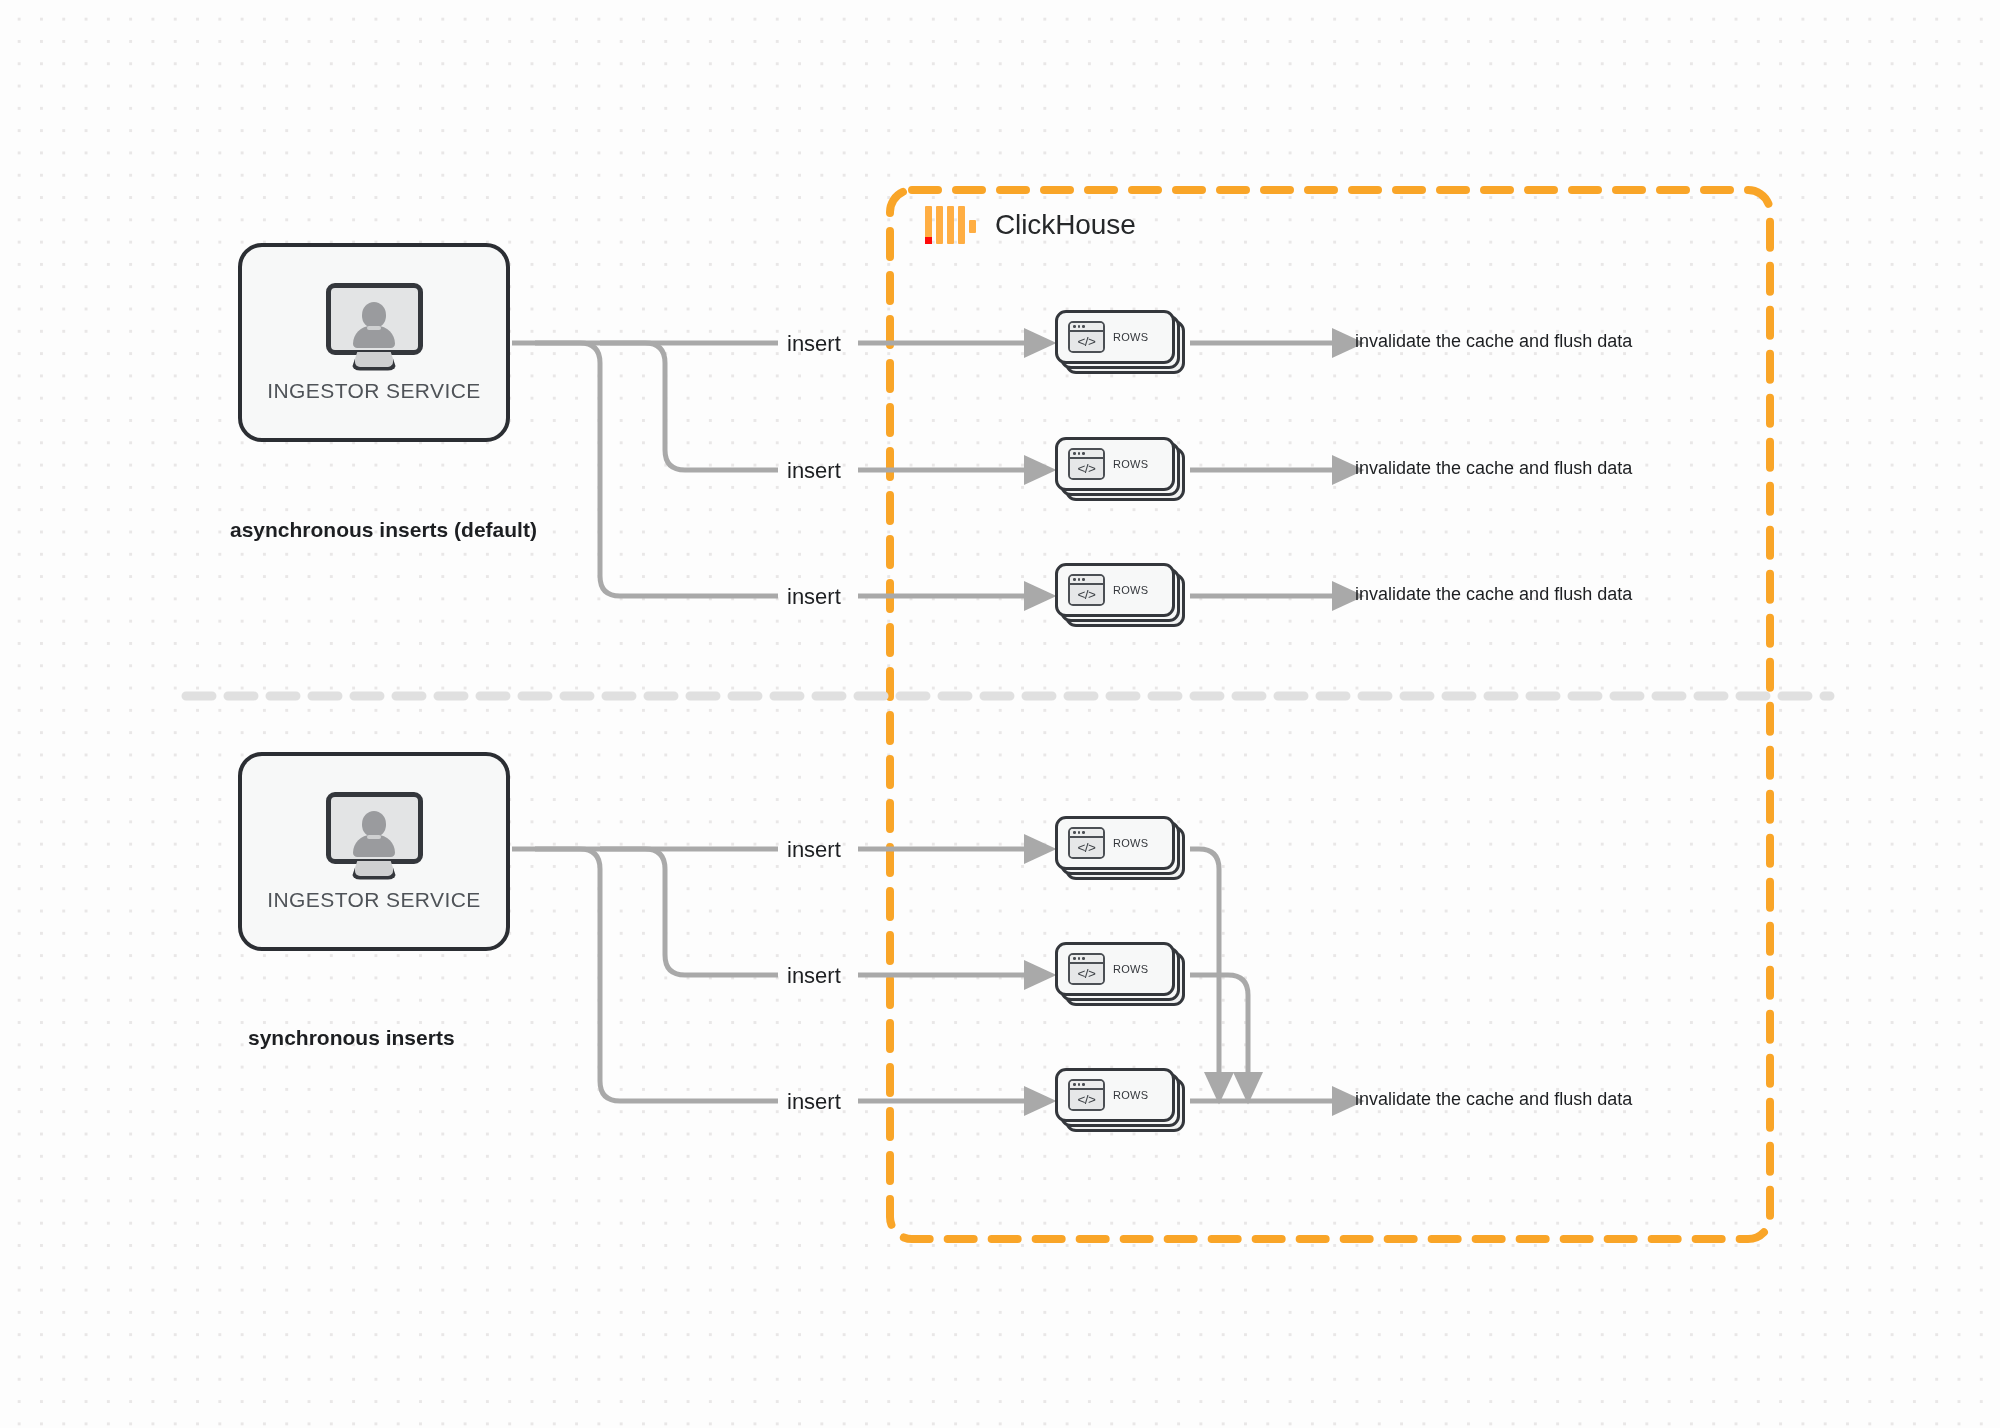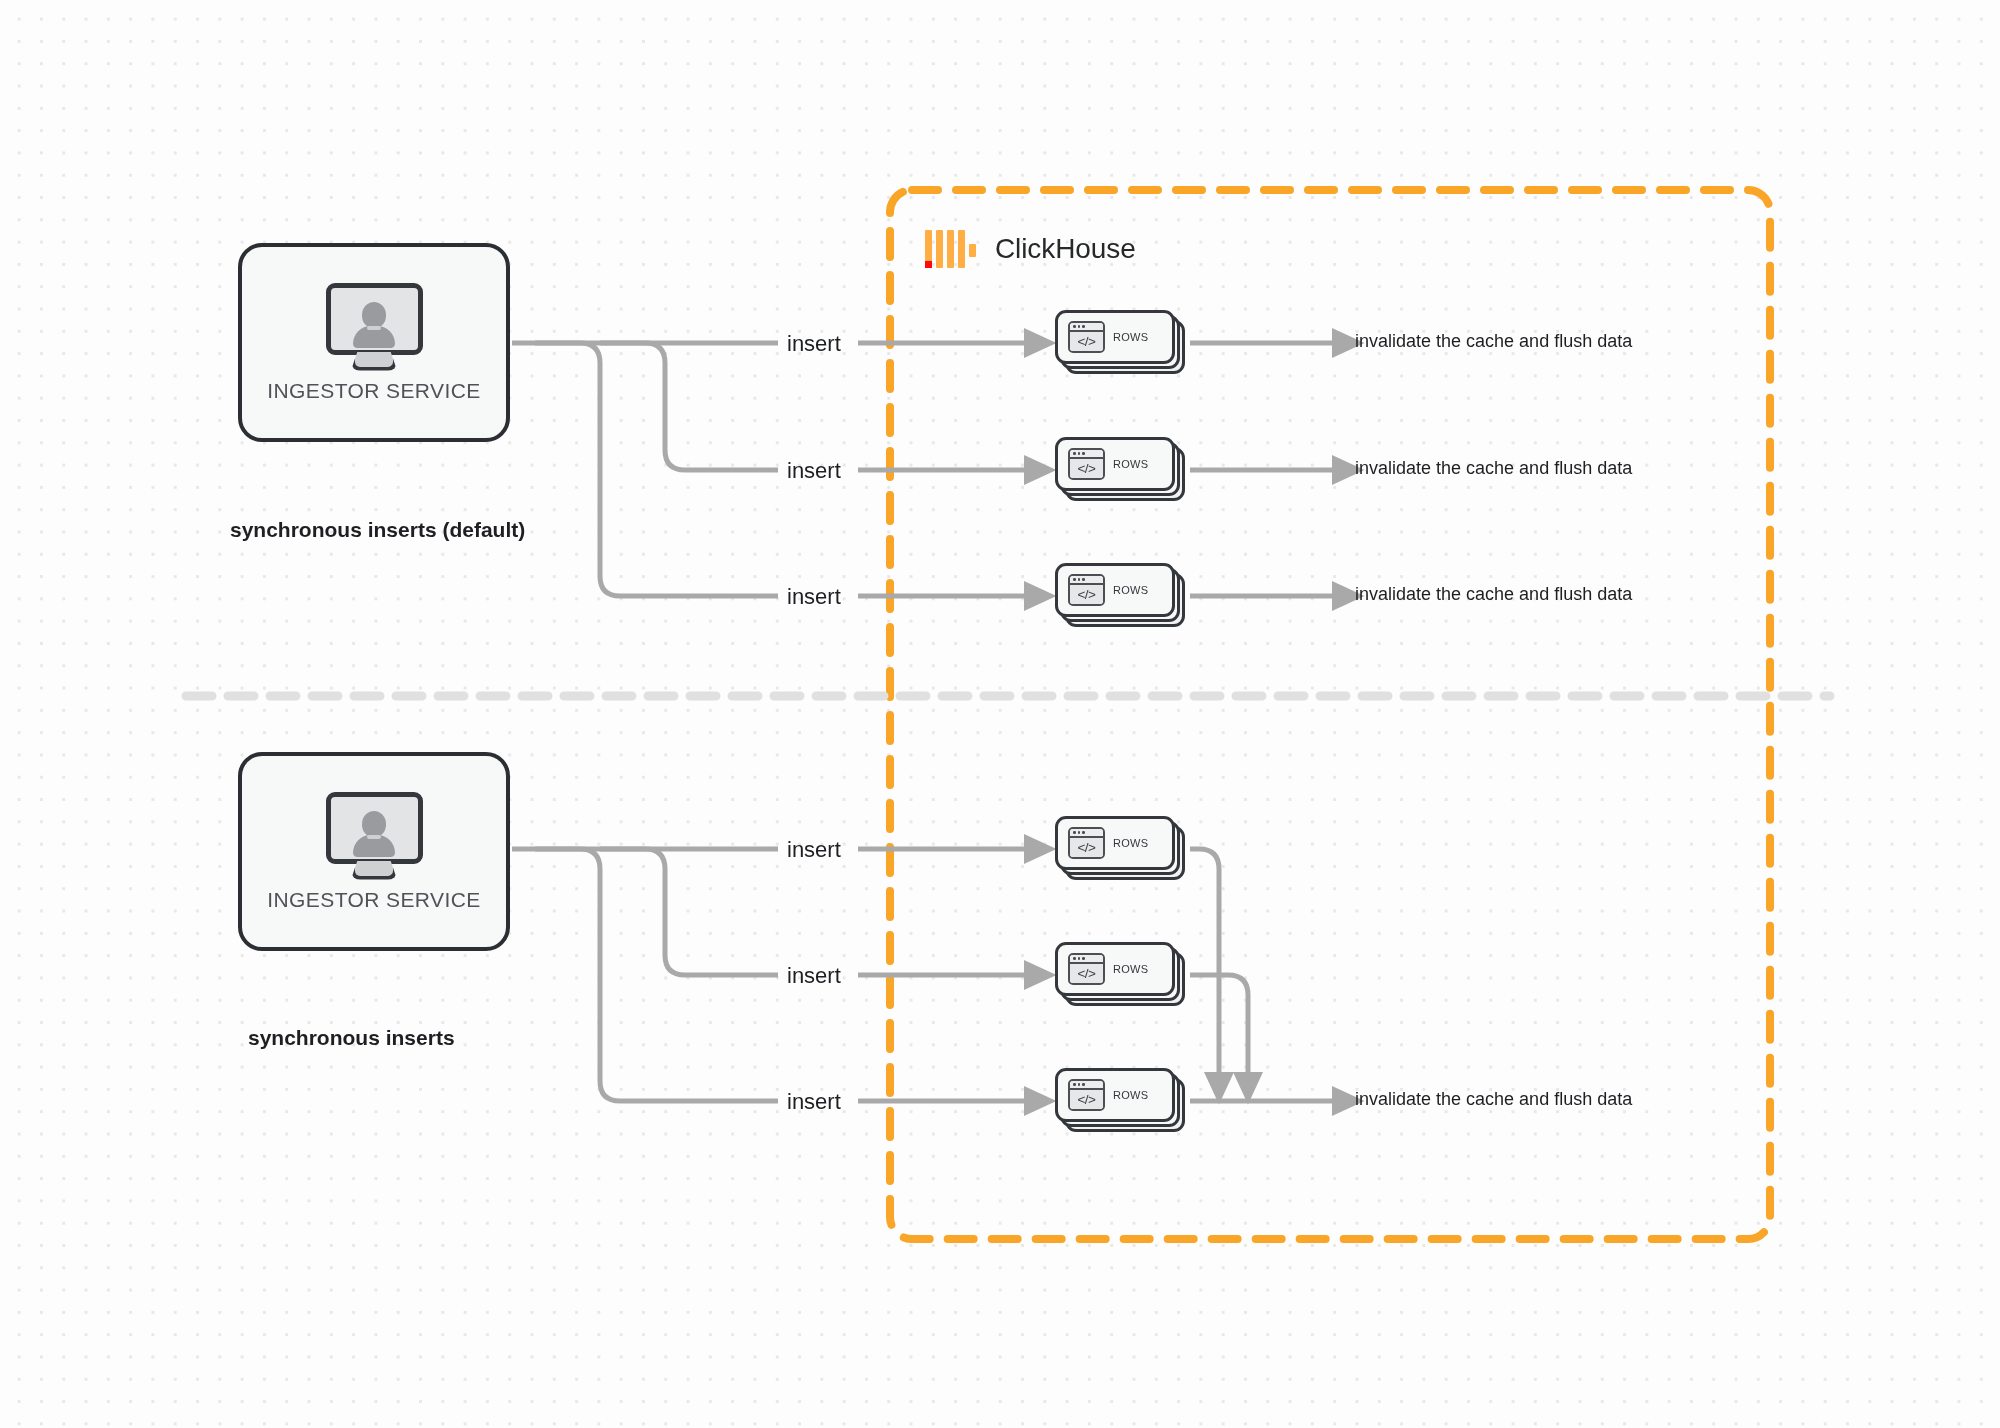"ClickHouse" .ch-header { top: 230px -> 206px }
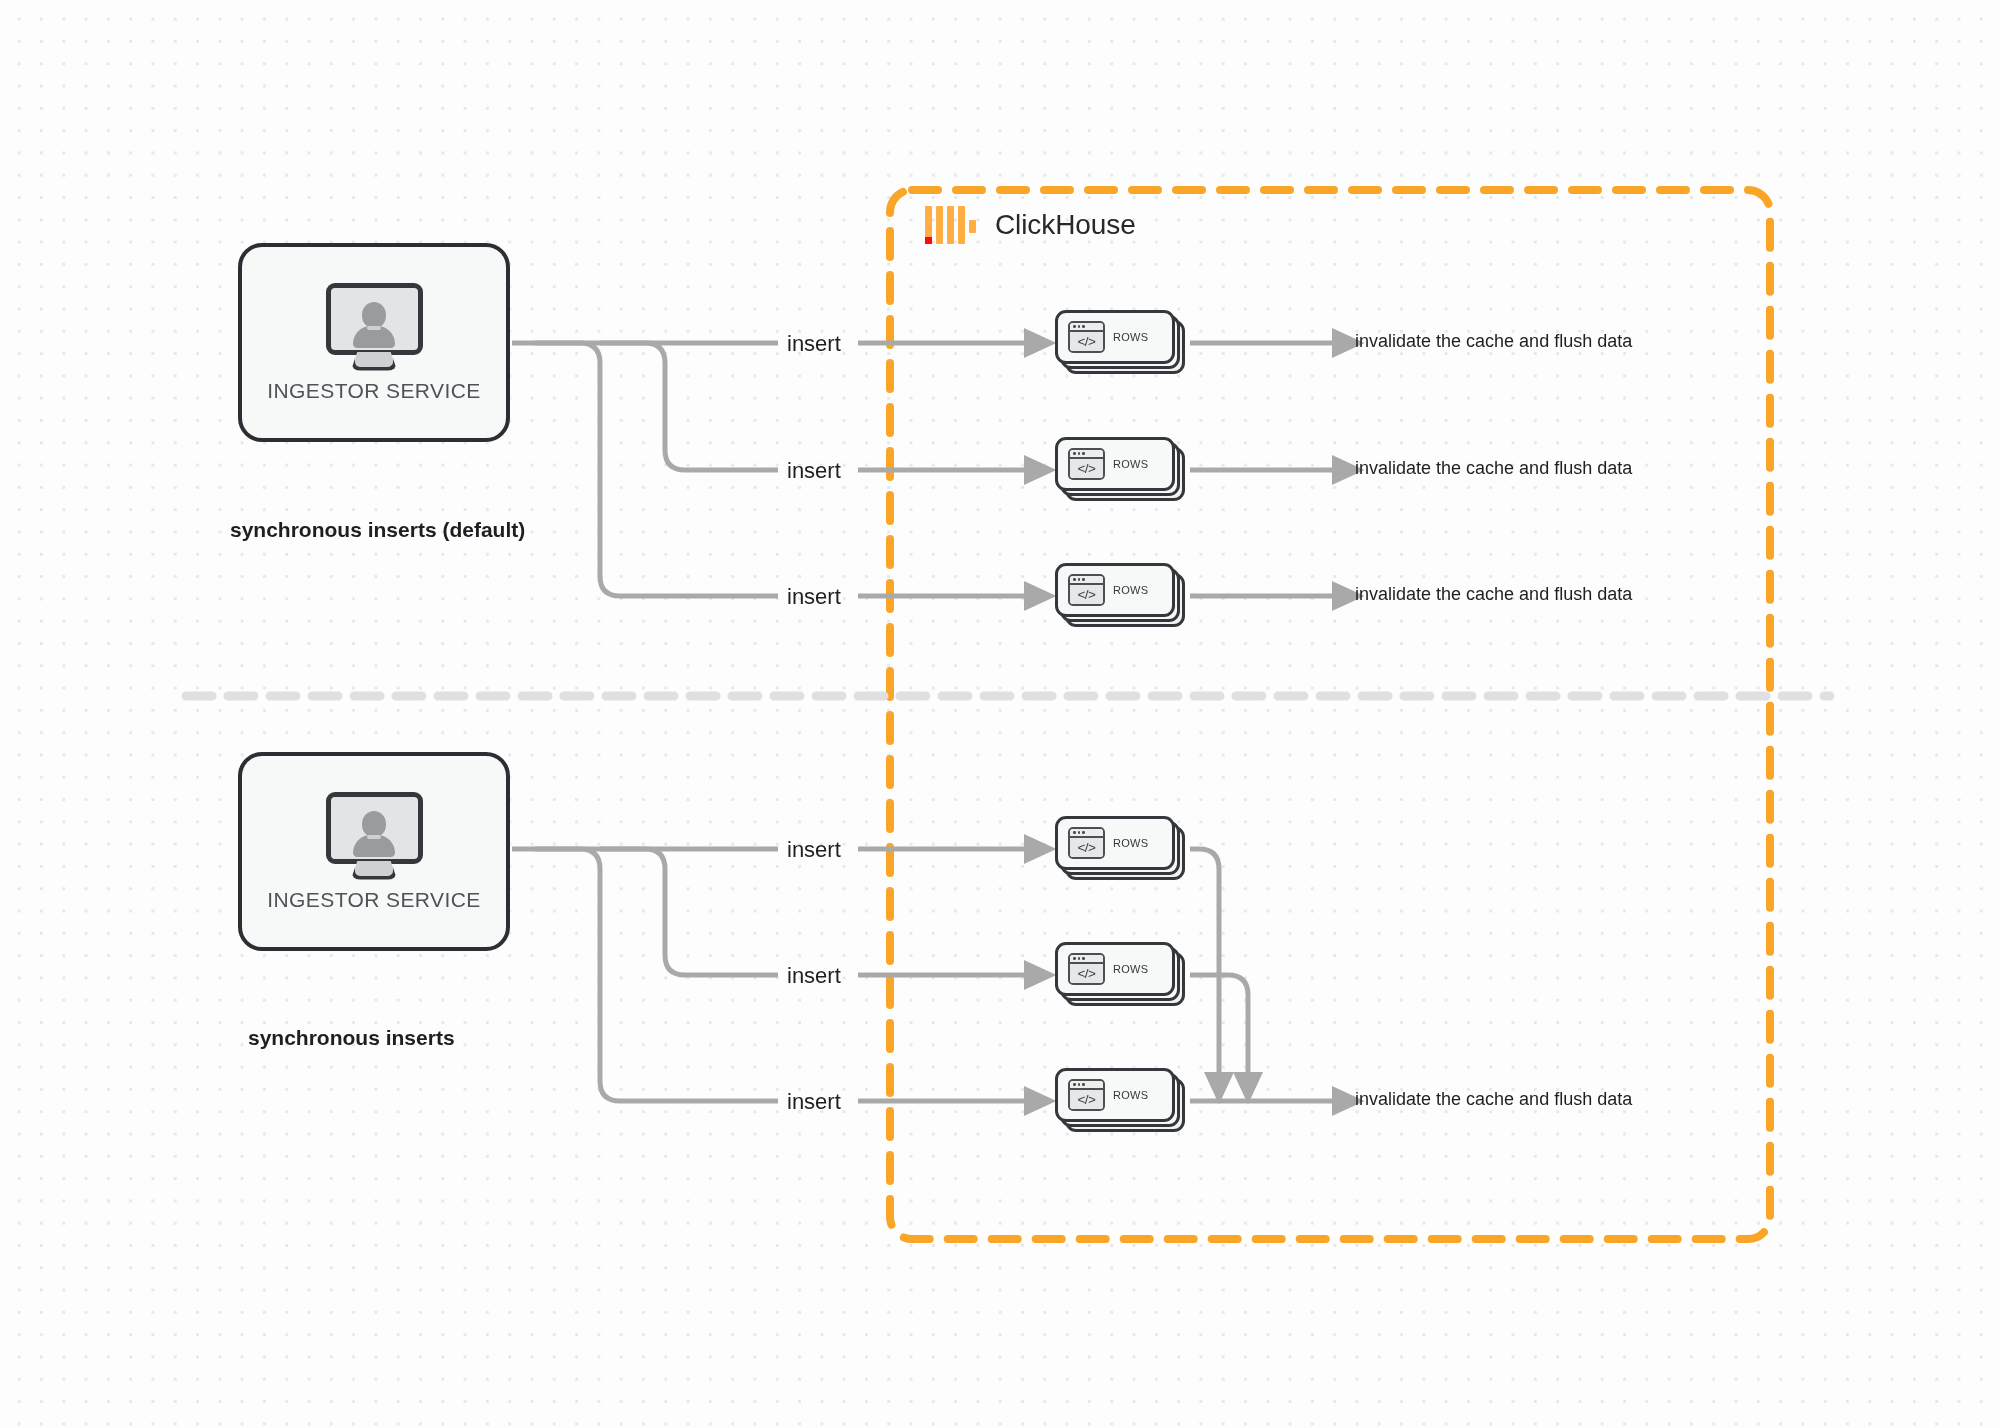"synchronous inserts (default)" div.section-caption { text: synchronous -> asynchronous }
